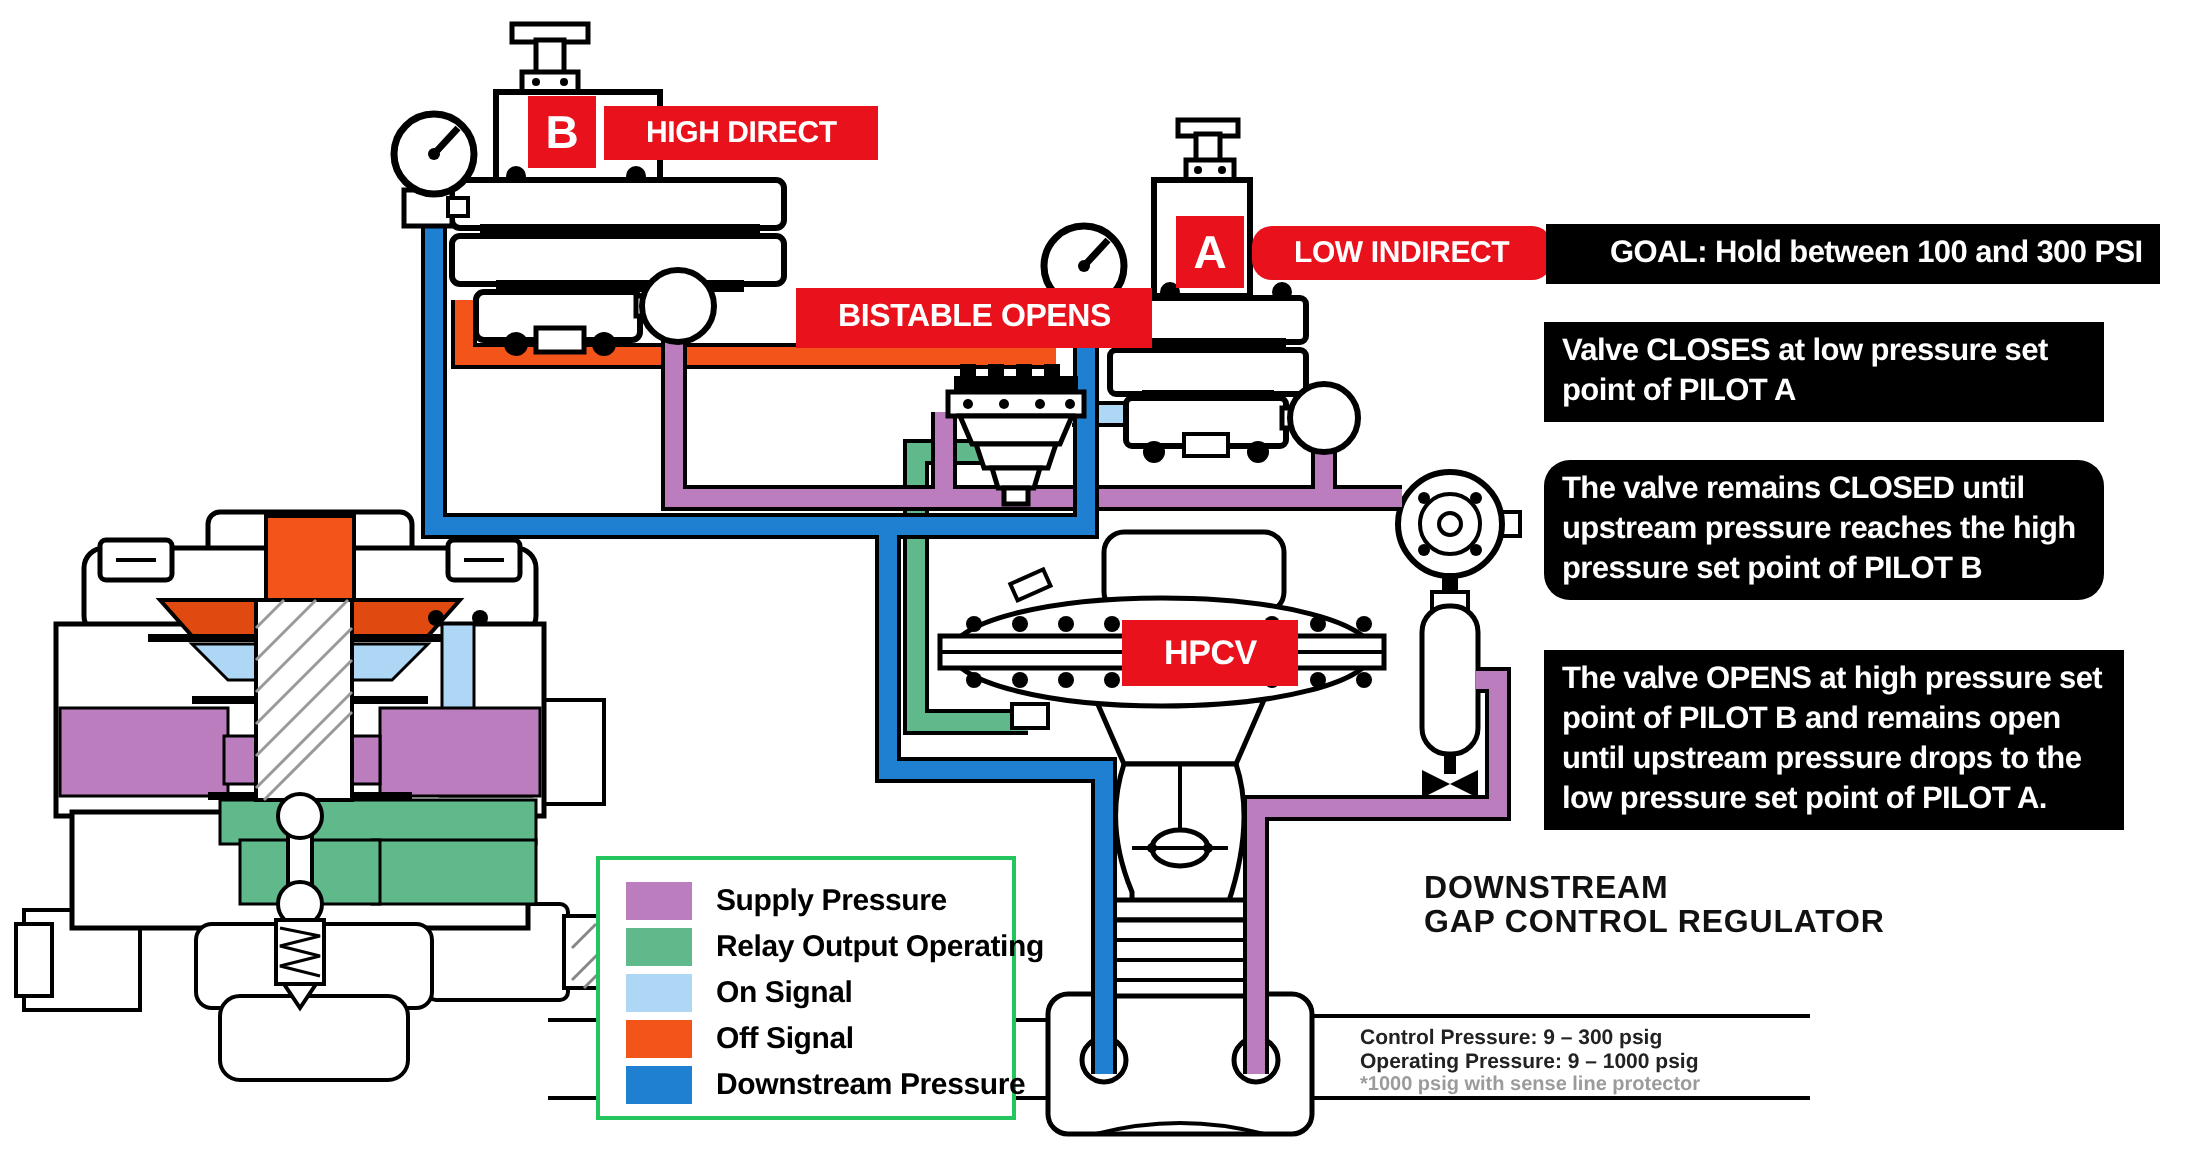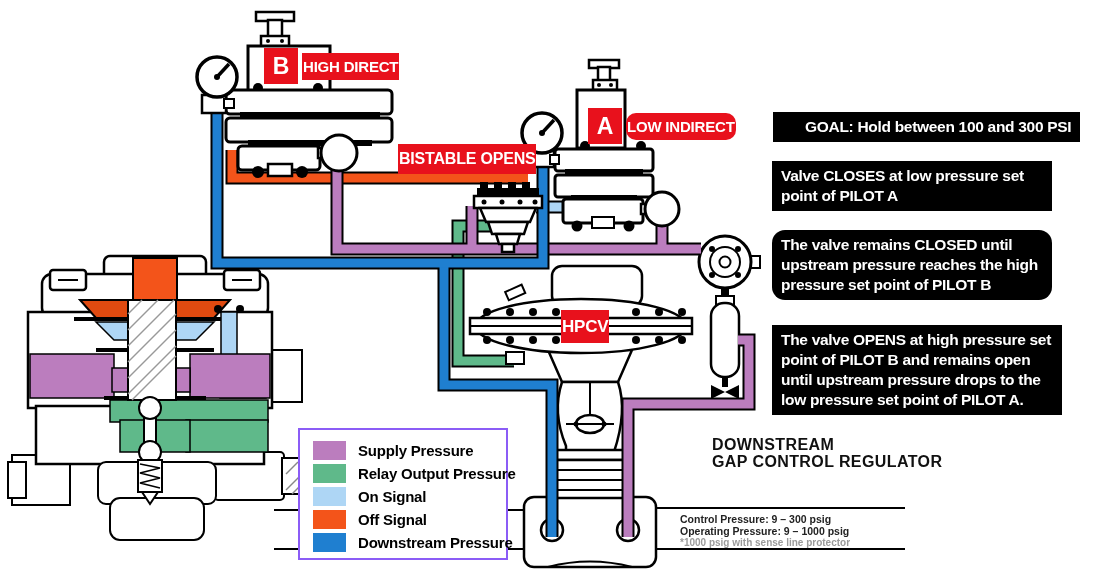"HIGH DIRECT" .rlabel { padding: 0 1px -> 0 21px }
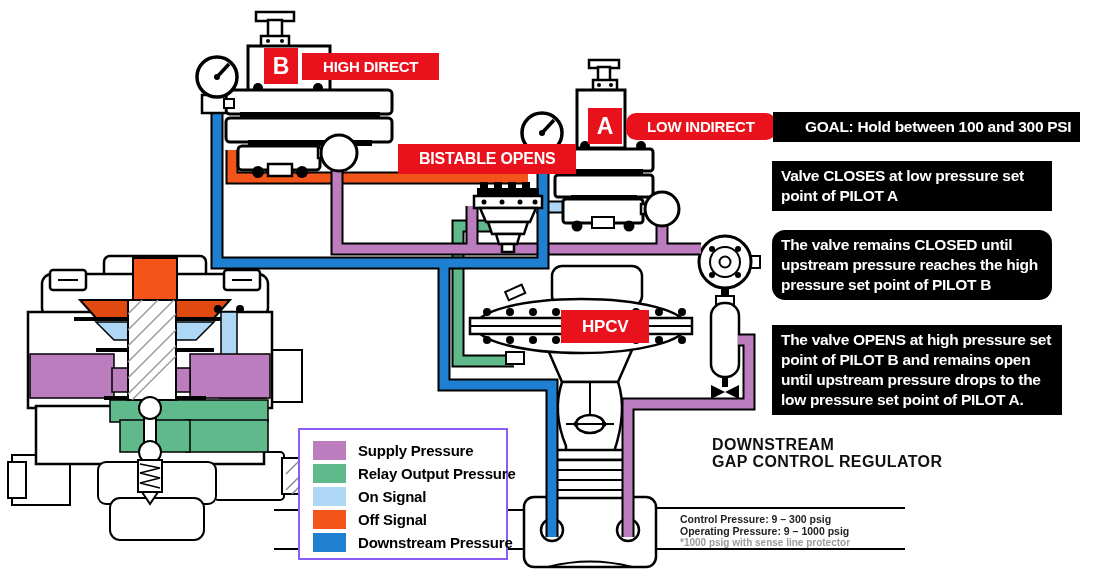"Supply Pressure" .legend { border: 2px solid #8b5cf6 -> 2px solid #22c55e }
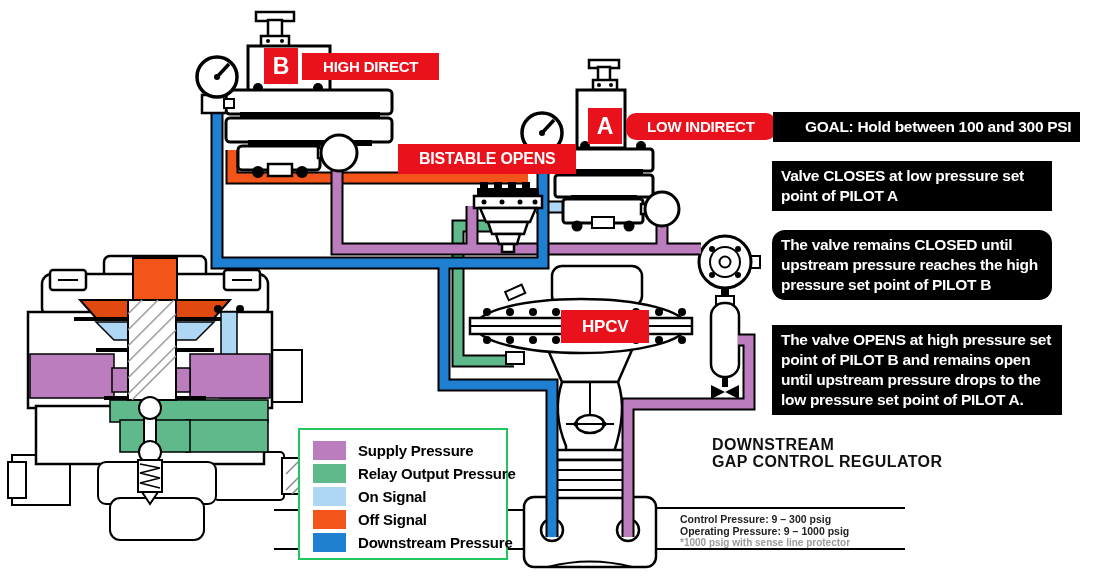"Relay Output Pressure" div.llabel { text: Pressure -> Operating }
